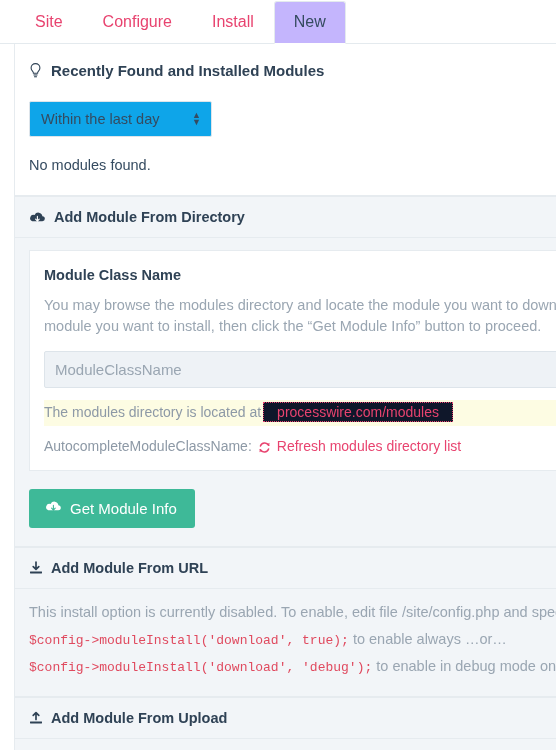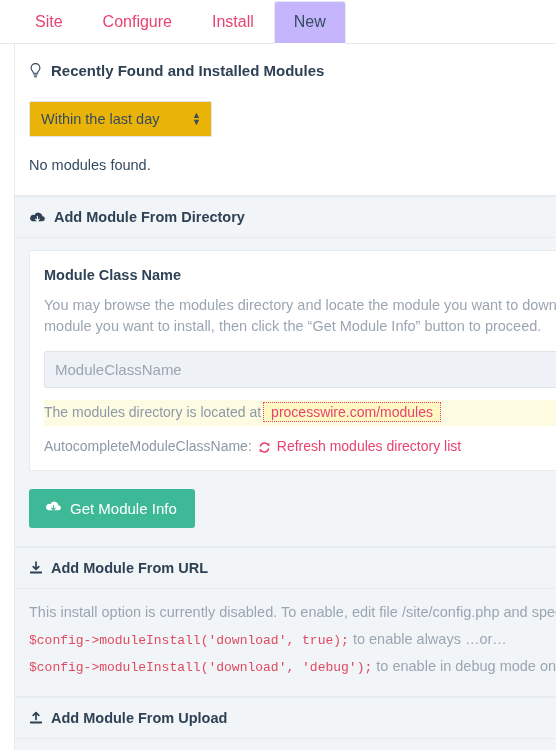"Within the last day" select.period { background: #eab308 -> #0ea5e9 }
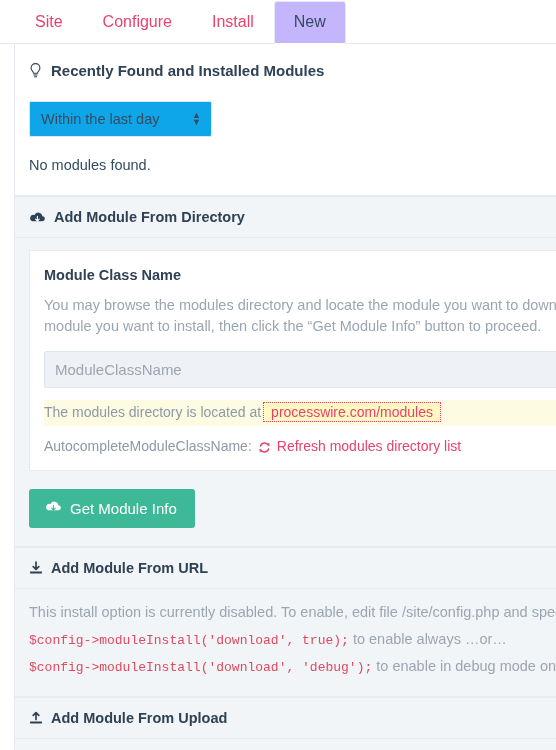"processwire.com/modules" .link-outline { background: #fef9c3 -> #0f172a; padding: 1px 7px -> 1px 13px }
